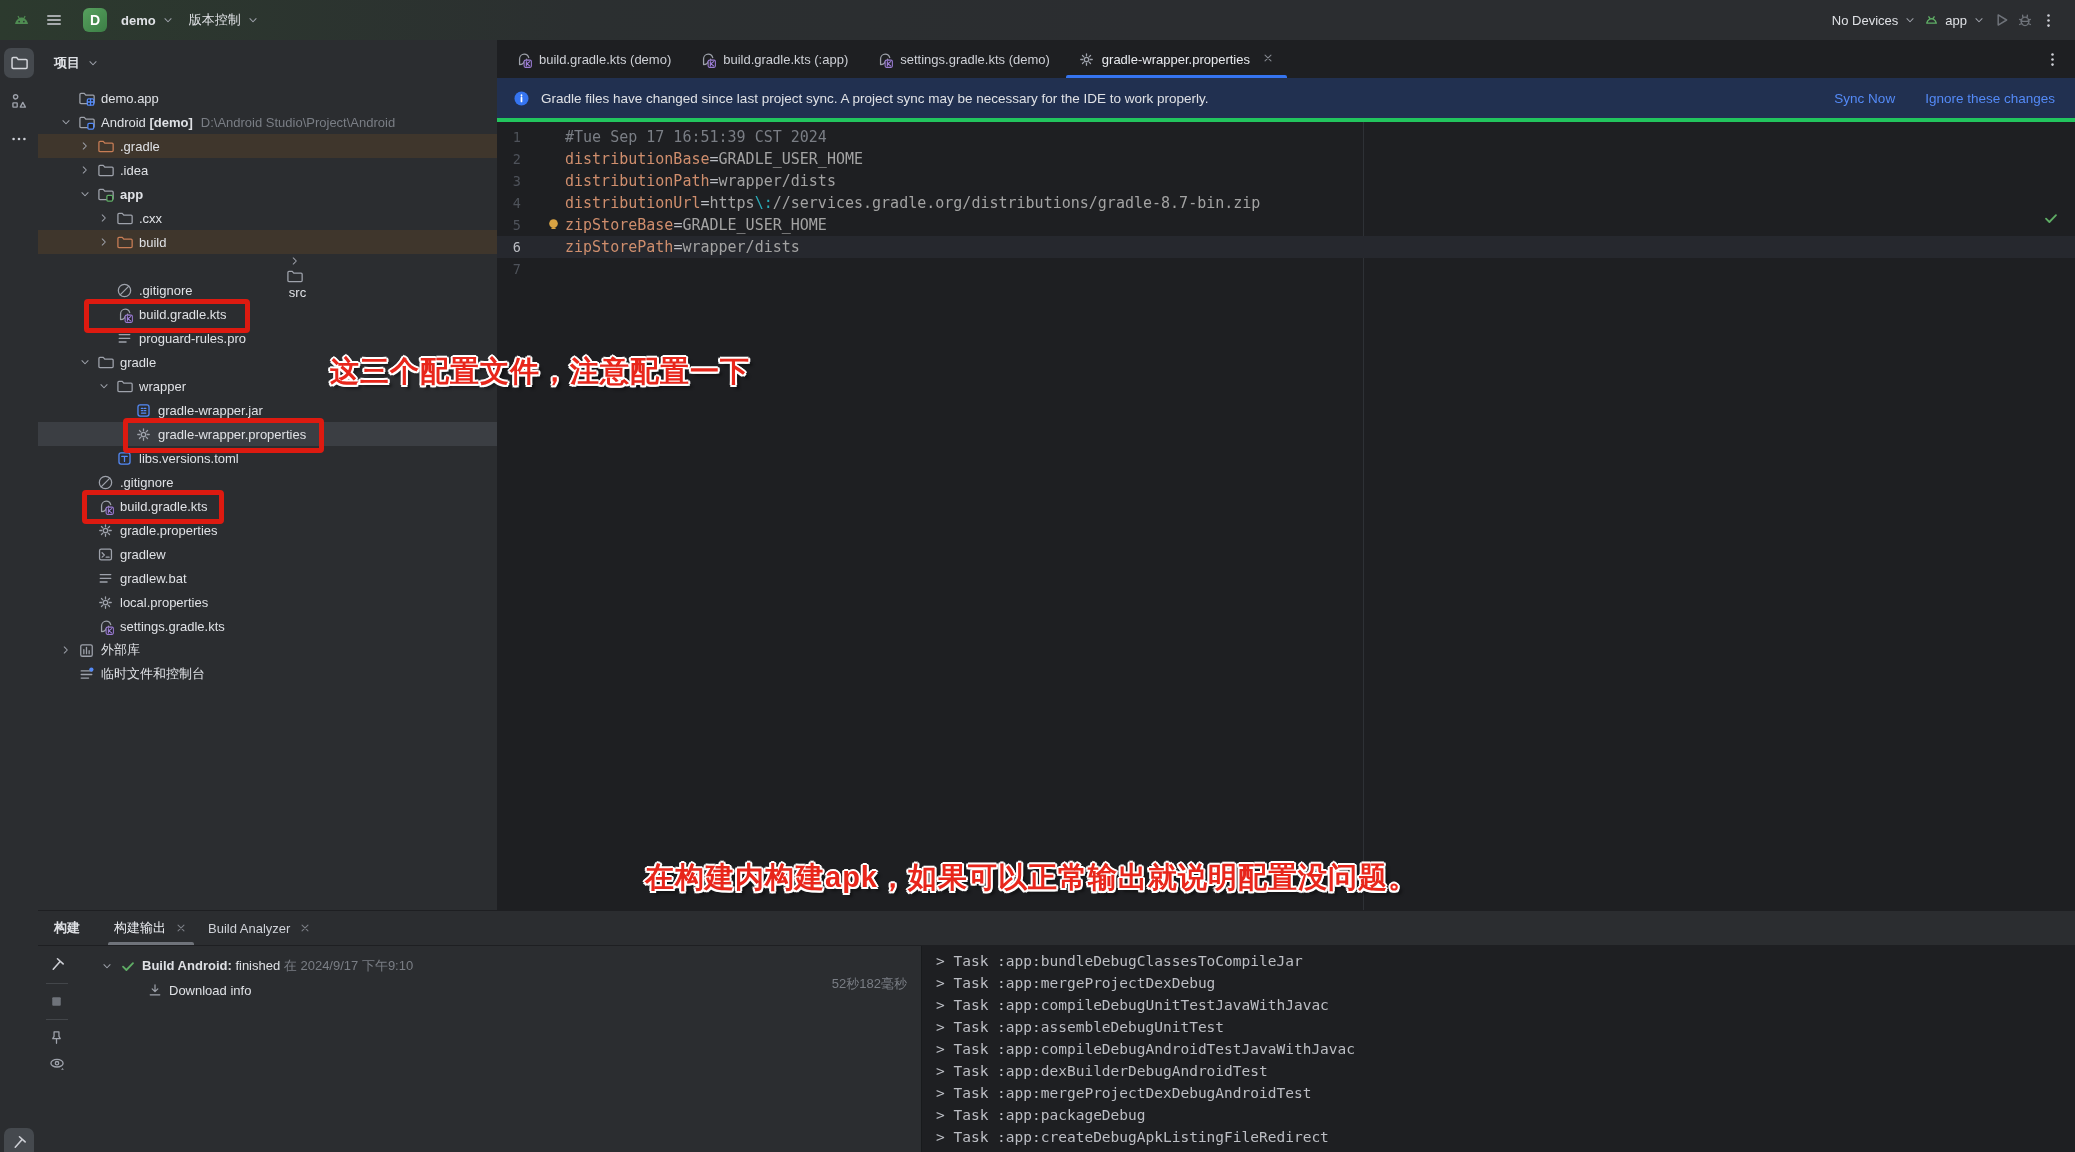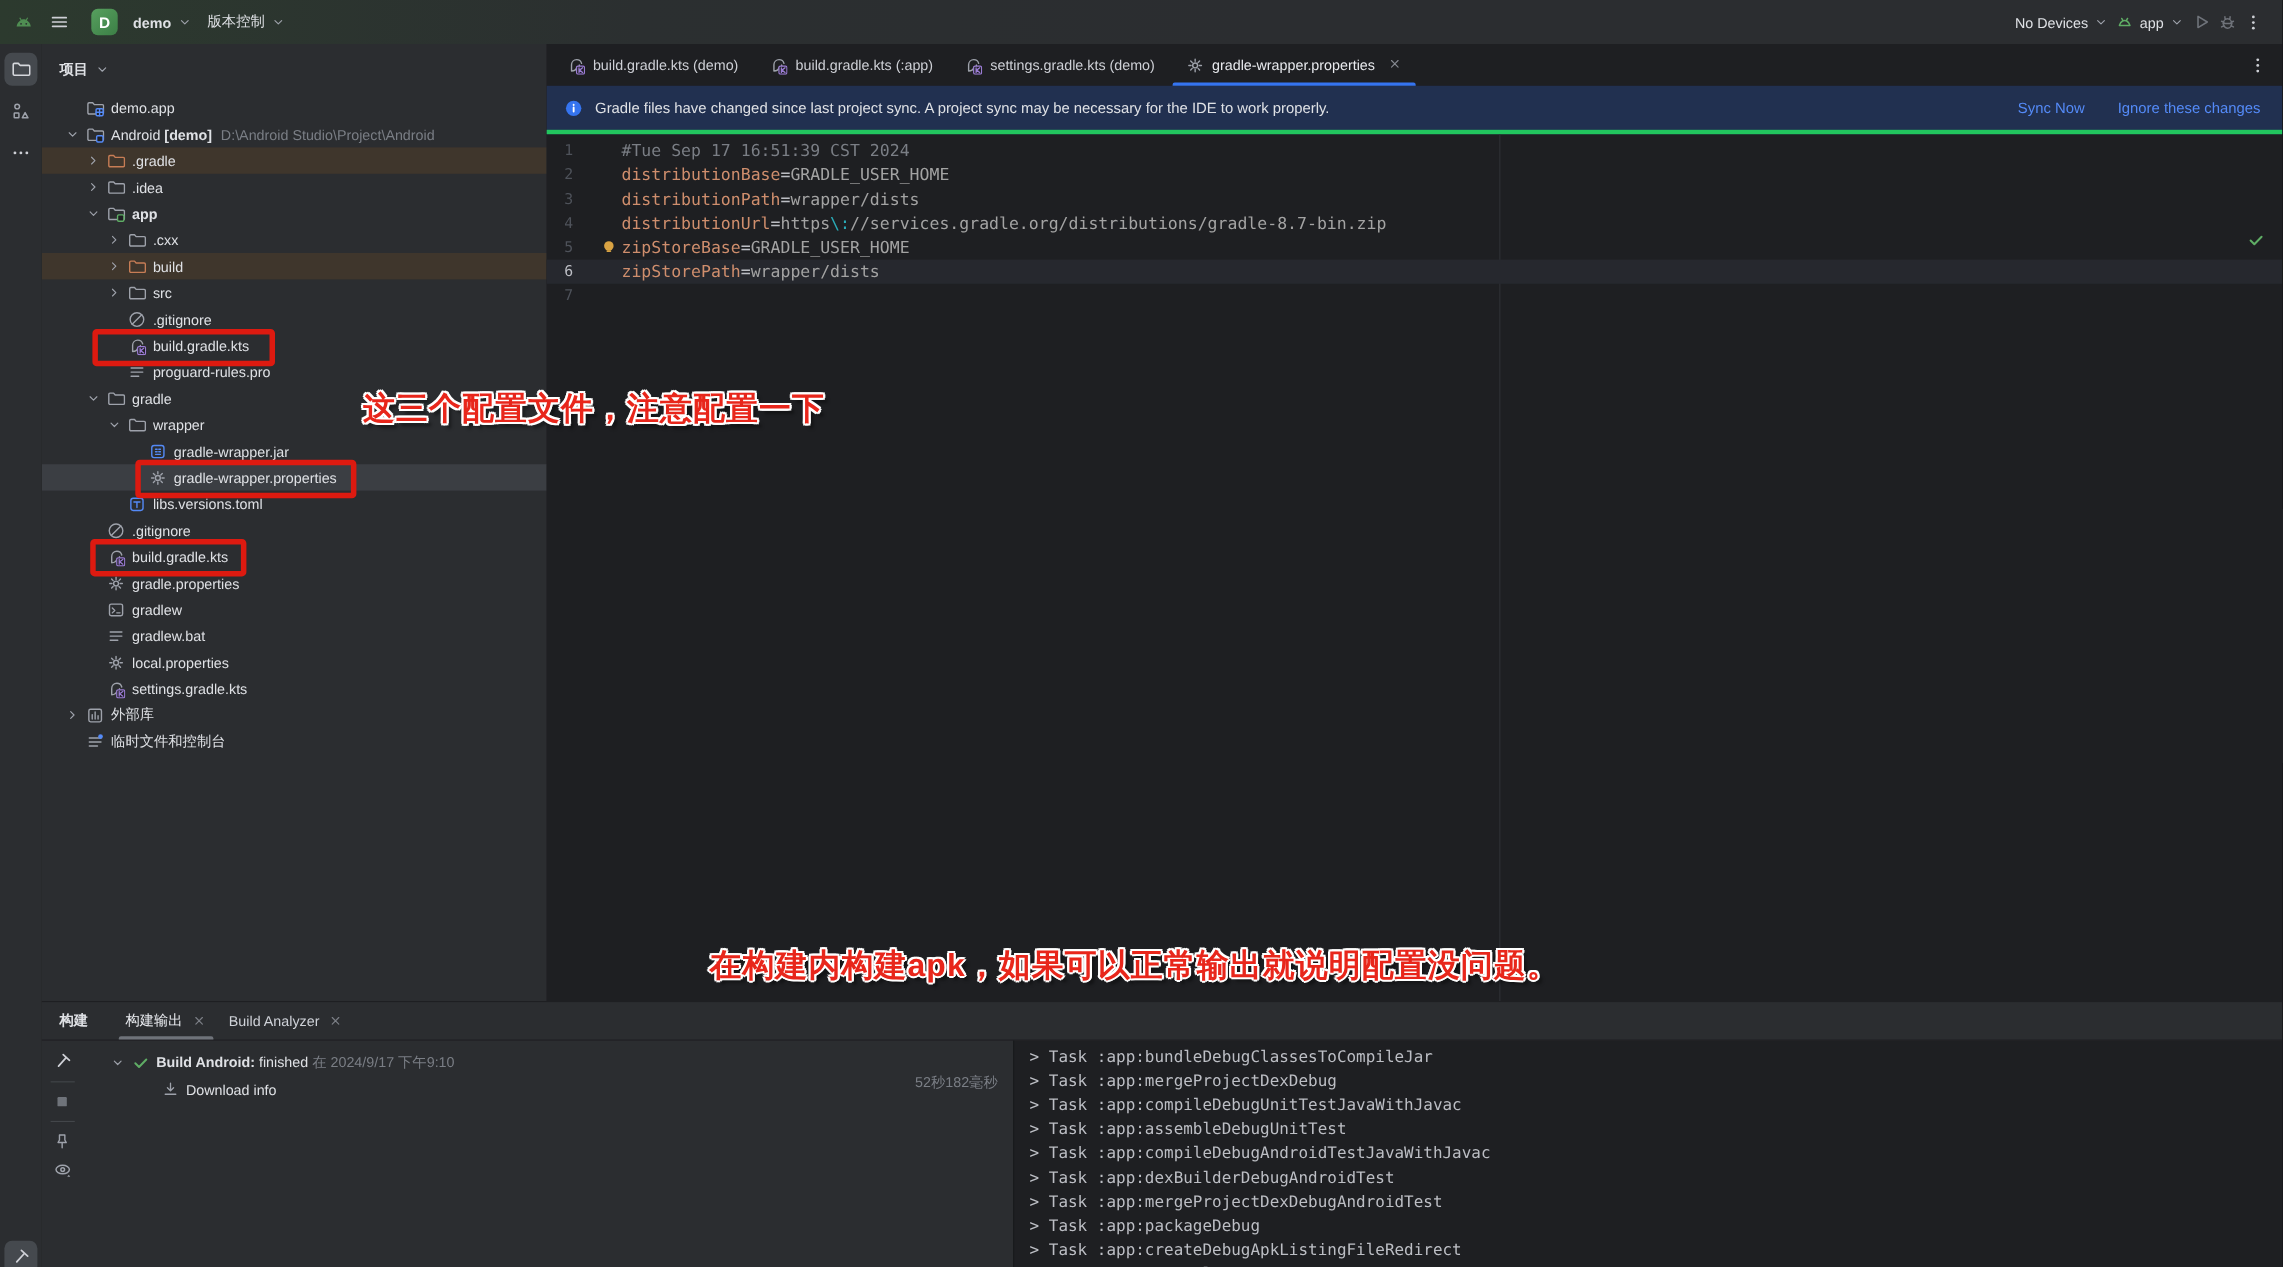"src" div.tree-row { flex-direction: none -> column }
